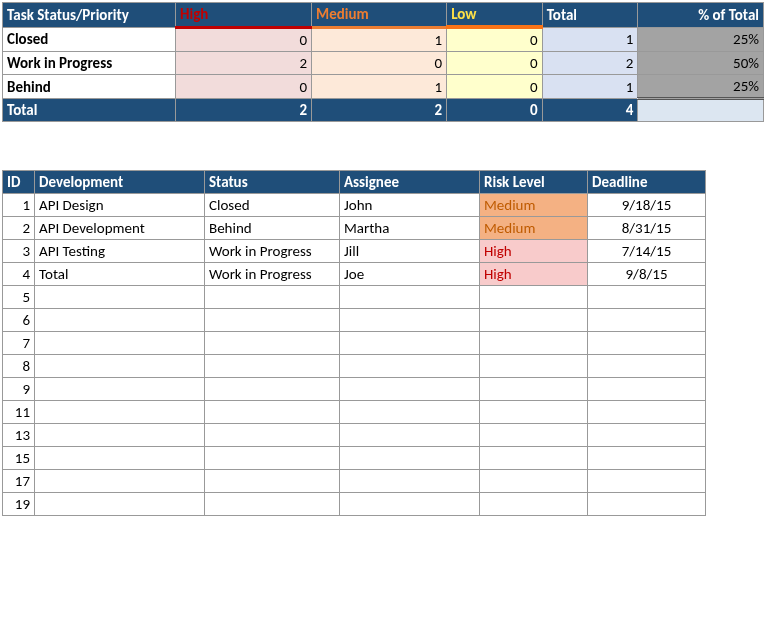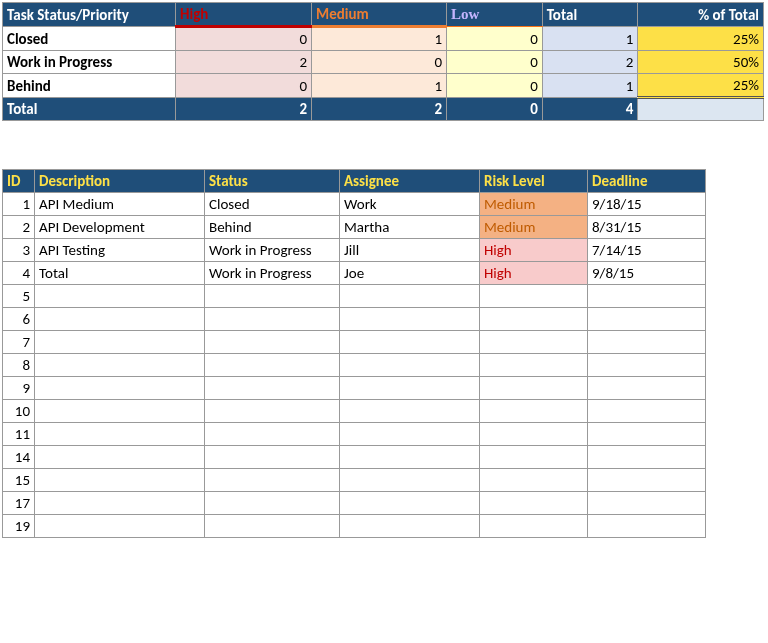"Low" .summary th.col-low { border-bottom: 1px solid #f97316 -> 4px solid #f97316; color: #c4b5fd -> #fde047; font-family: Liberation Serif, serif -> none }
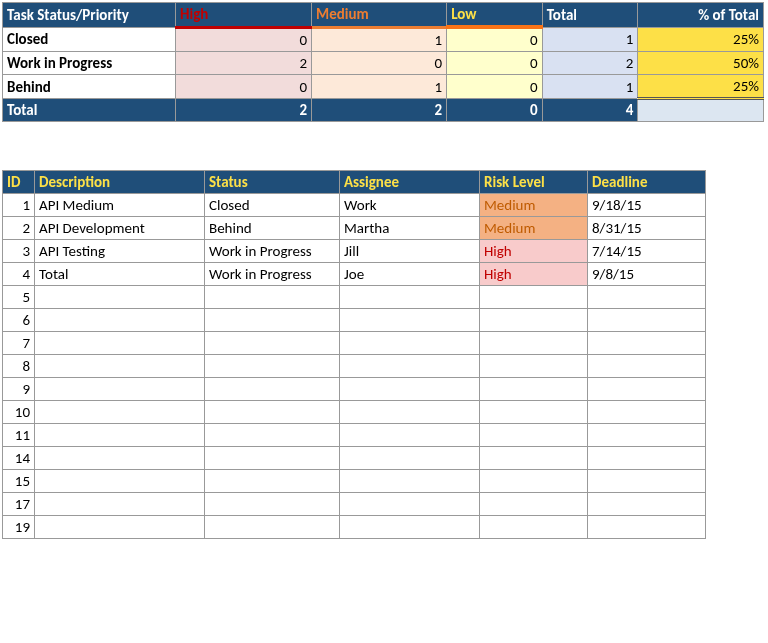"25%" .bg-pct { background: #fde047 -> #a3a3a3 }
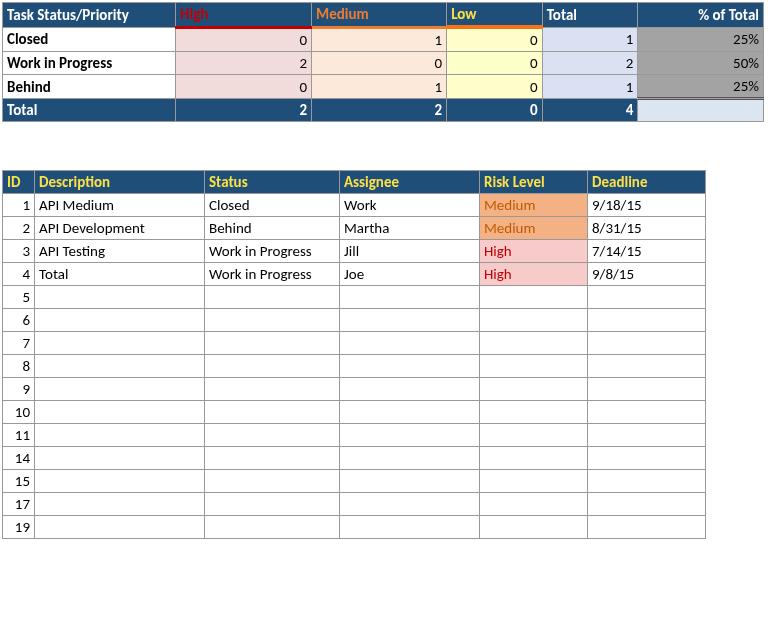"ID" .detail th { color: #fde047 -> #ffffff }
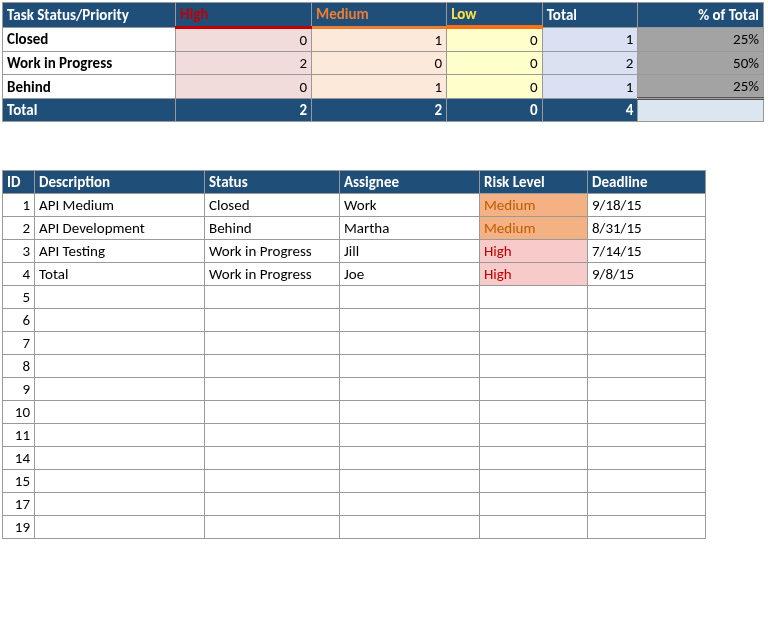"Description" th.col-desc { text: Description -> Development }
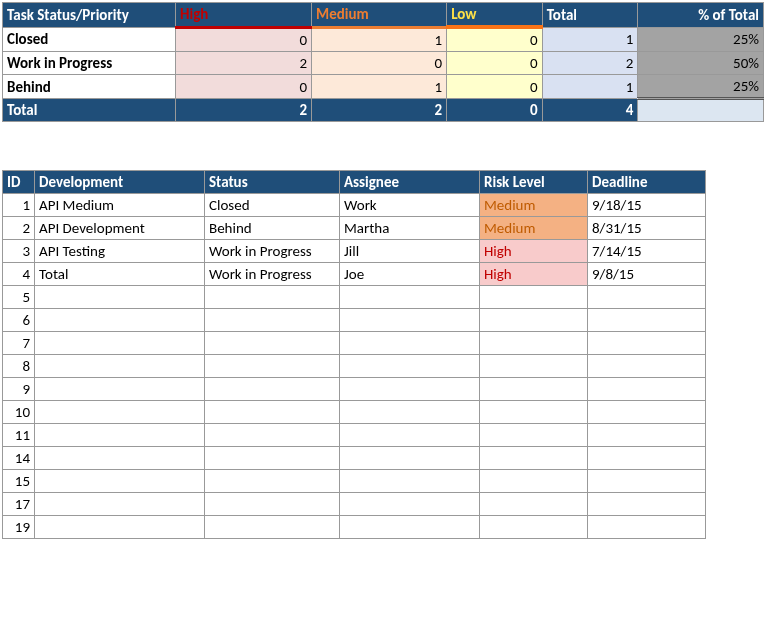"API Medium" td { text: Medium -> Design }
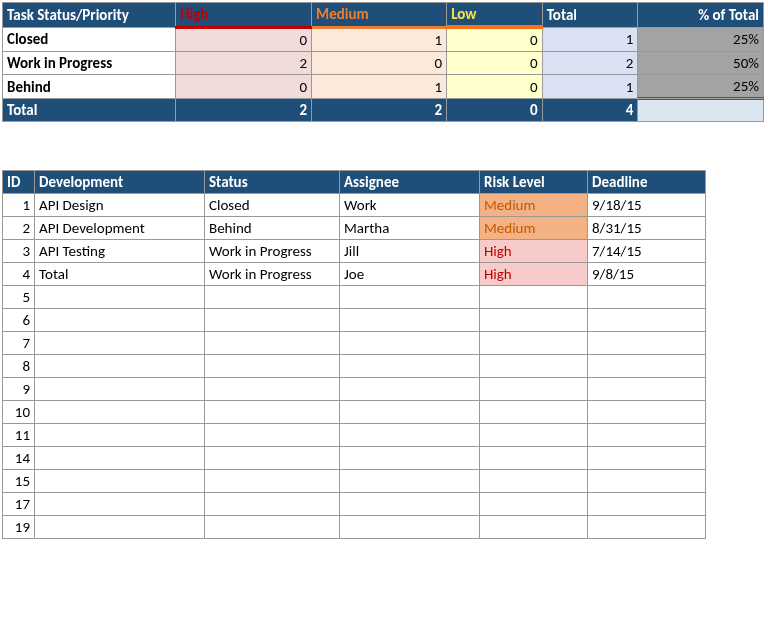"Work" td { text: Work -> John }
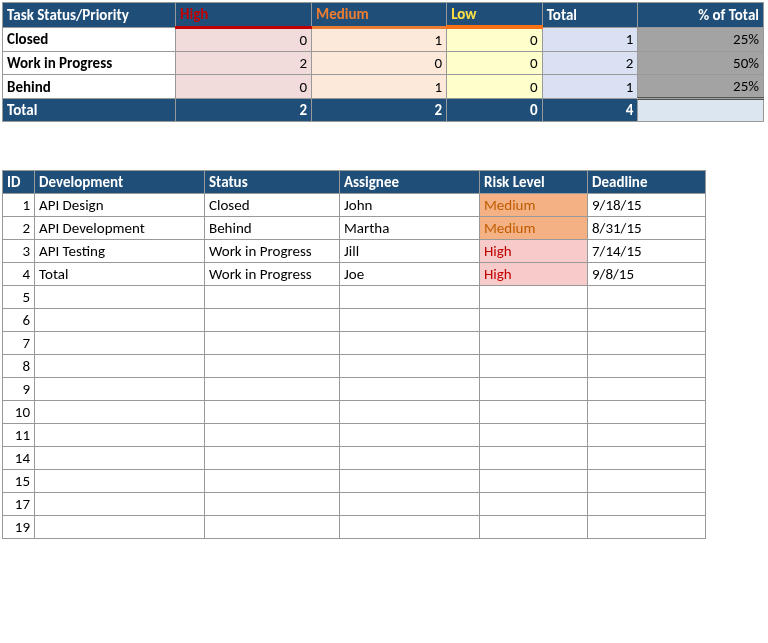"9/18/15" .detail td.deadline { text-align: left -> center }
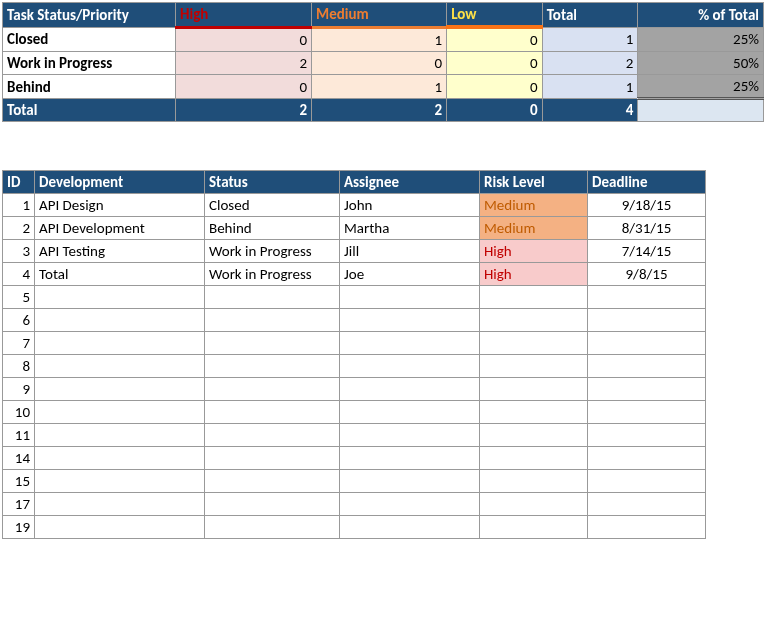"10" tr { html: <tr> <td>10</td> <td></td> <td></td> <td></td> <td></td> <td></td> </tr> -> none }
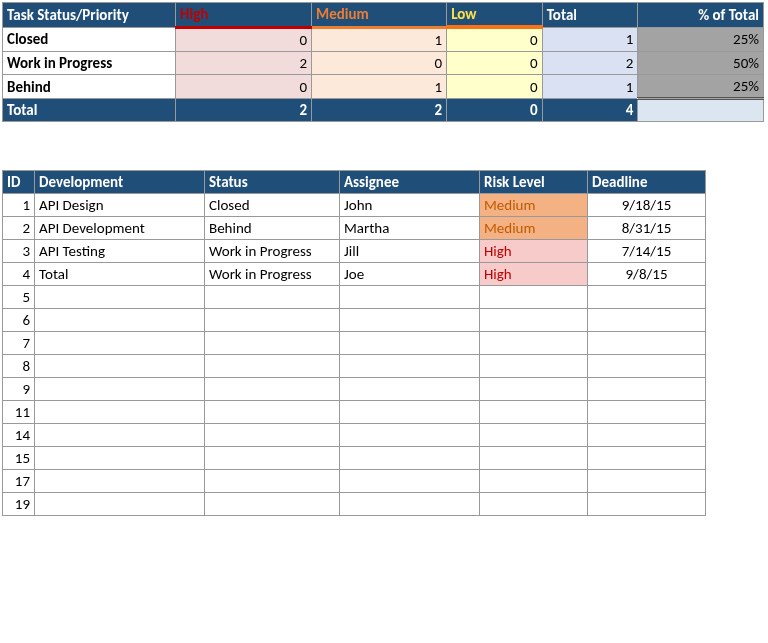"13" tr { html: none -> <tr> <td>13</td> <td></td> <td></td> <td></td> <td></td> <td></td> </tr> }
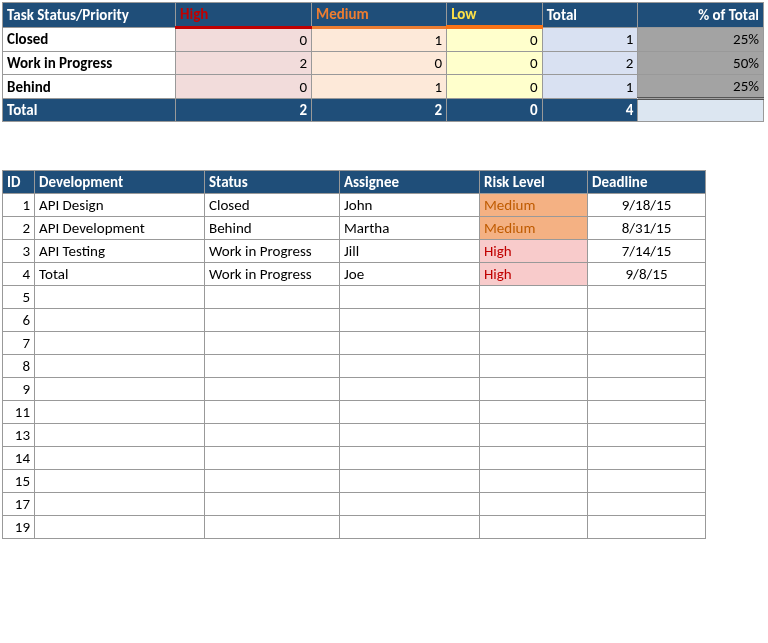"14" tr { html: <tr> <td>14</td> <td></td> <td></td> <td></td> <td></td> <td></td> </tr> -> none }
